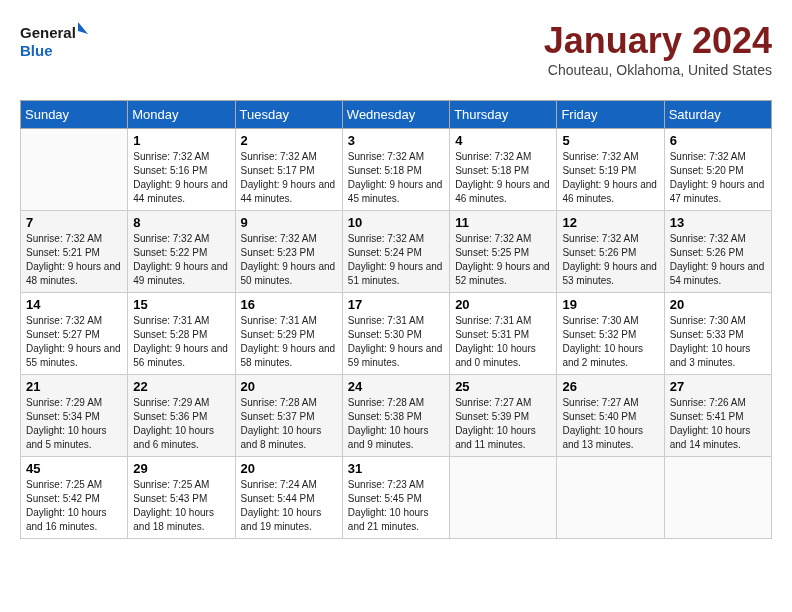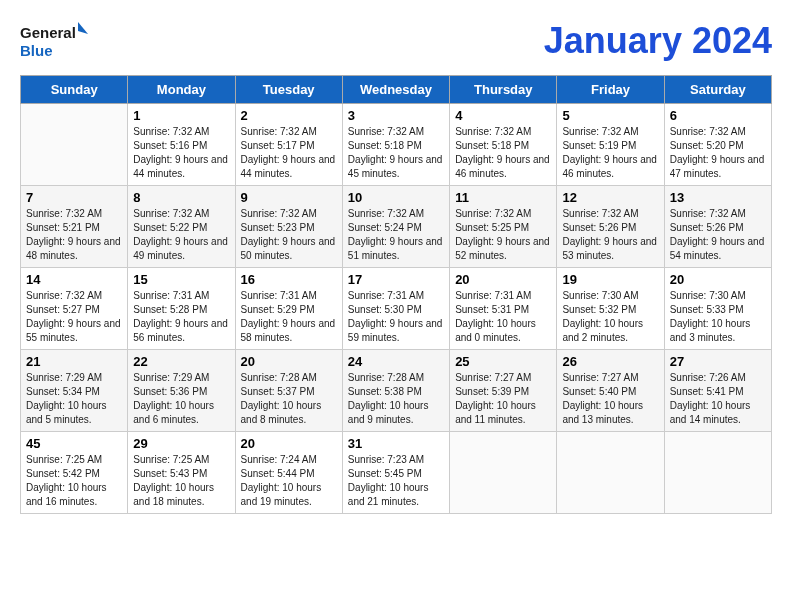"General" .header { margin-bottom: 10px -> 22px }
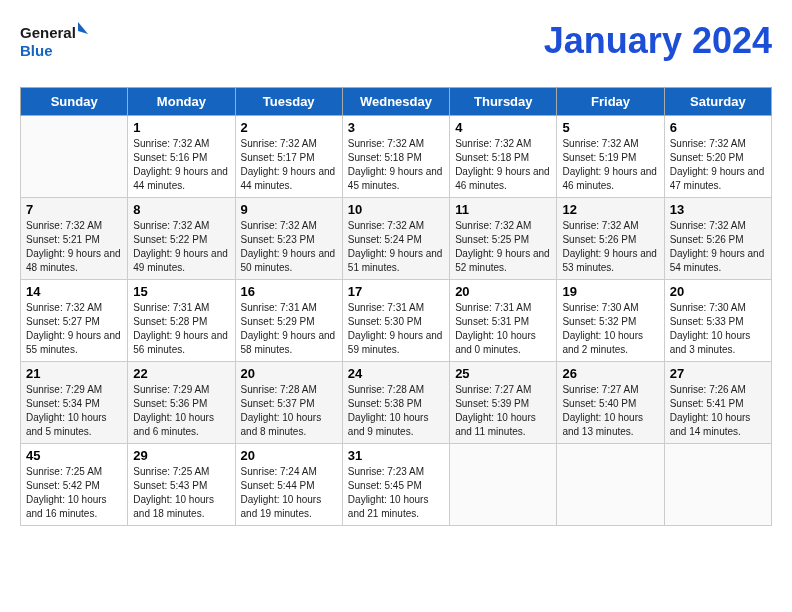"January 2024" .month-title { color: #1d4ed8 -> #7f1d1d }
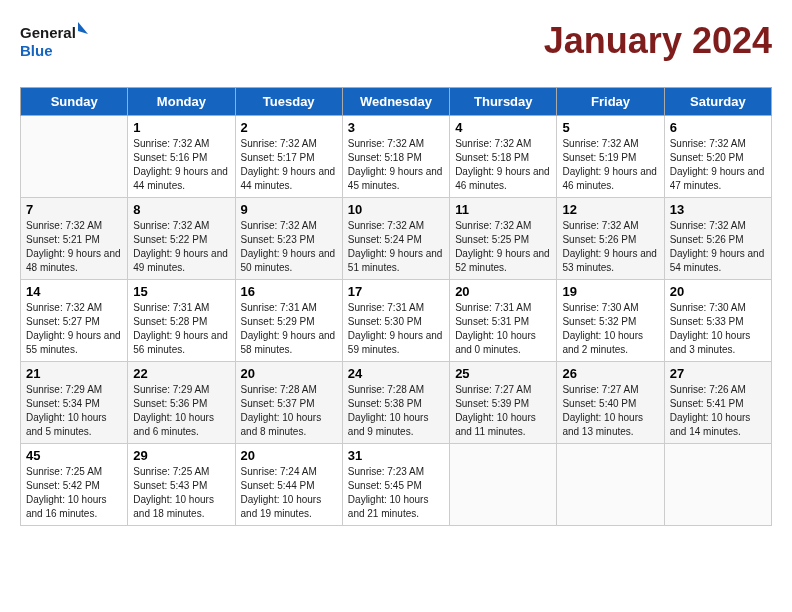"Chouteau, Oklahoma, United States" div.subtitle { html: none -> <div>Chouteau, Oklahoma, United States</div> }
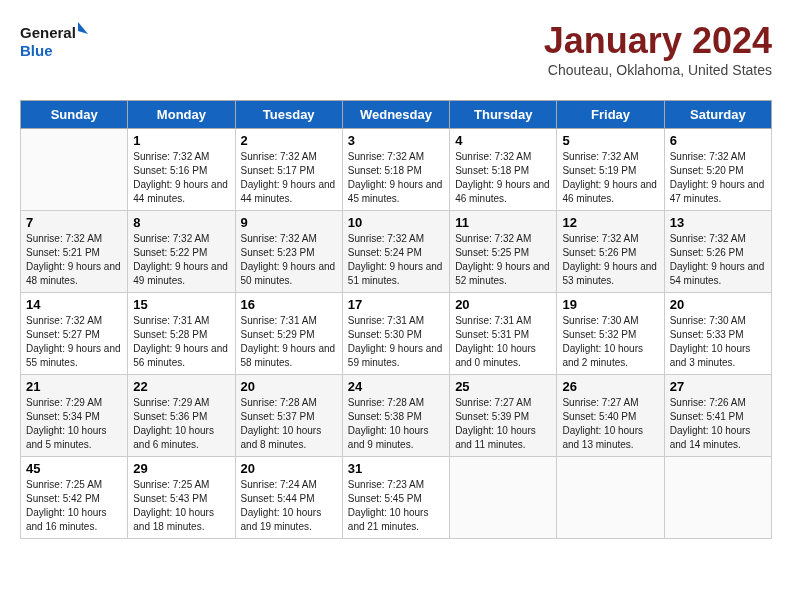"Sunday" thead tr th { font-weight: bold -> normal; text-align: center -> left }
